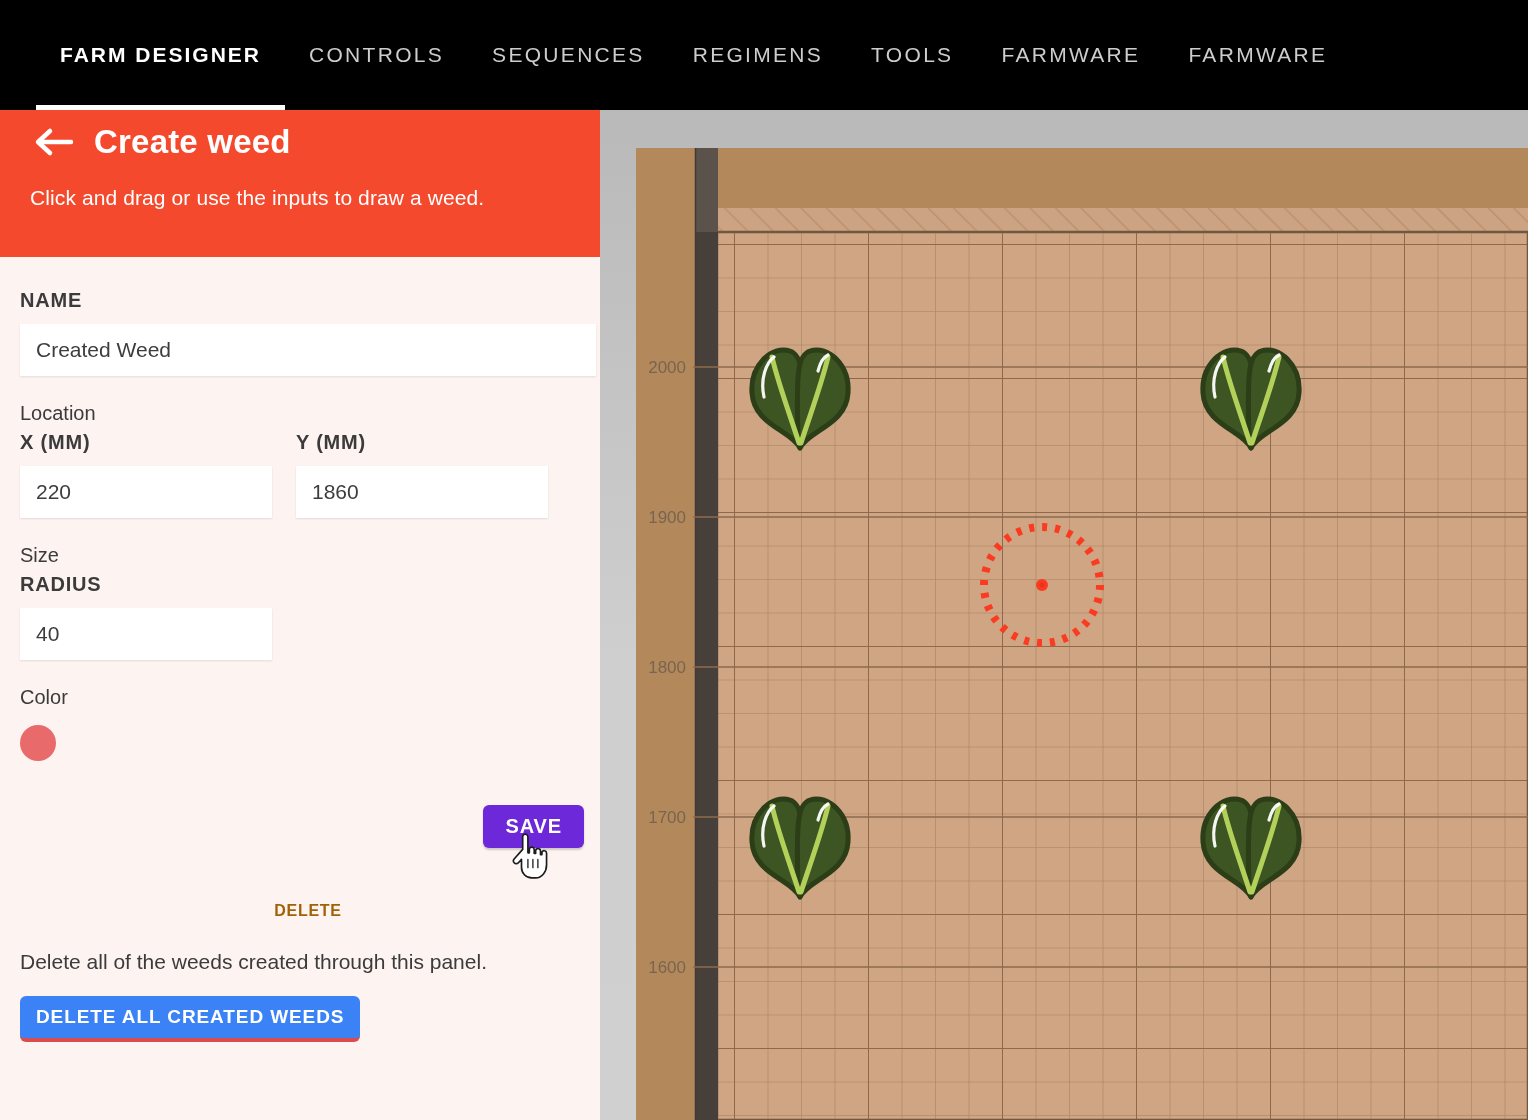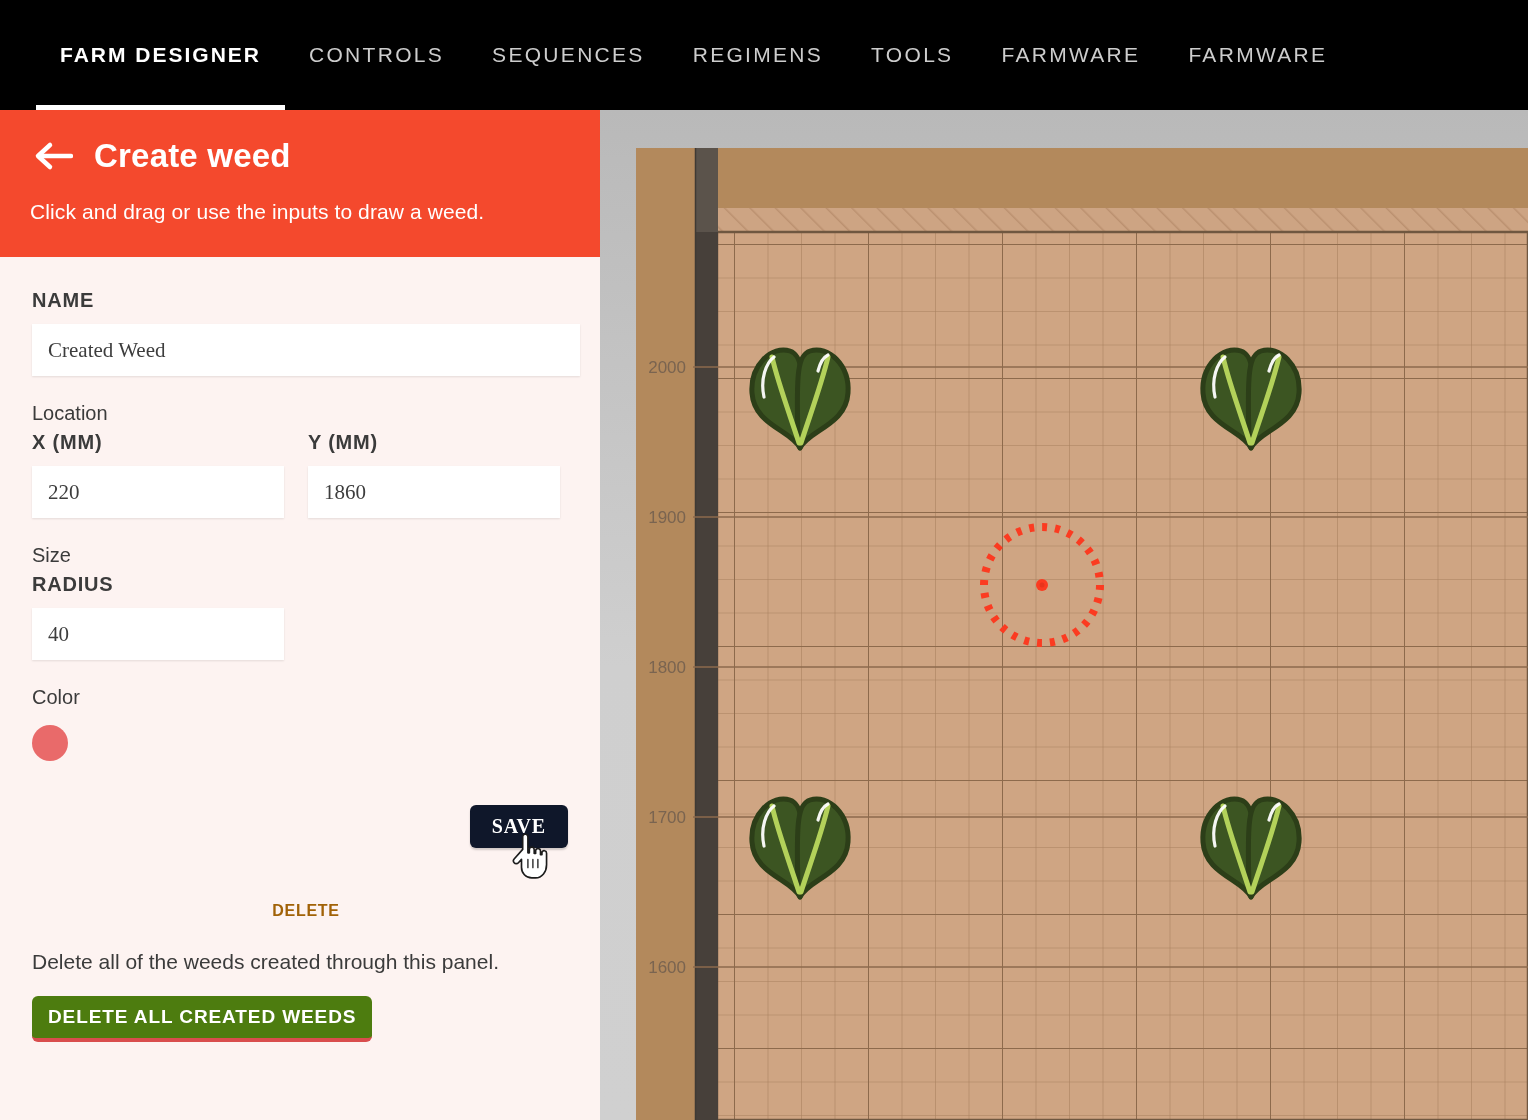"Create weed" .panel-header { padding: 26px 30px 0 30px -> 12px 30px 0 30px }
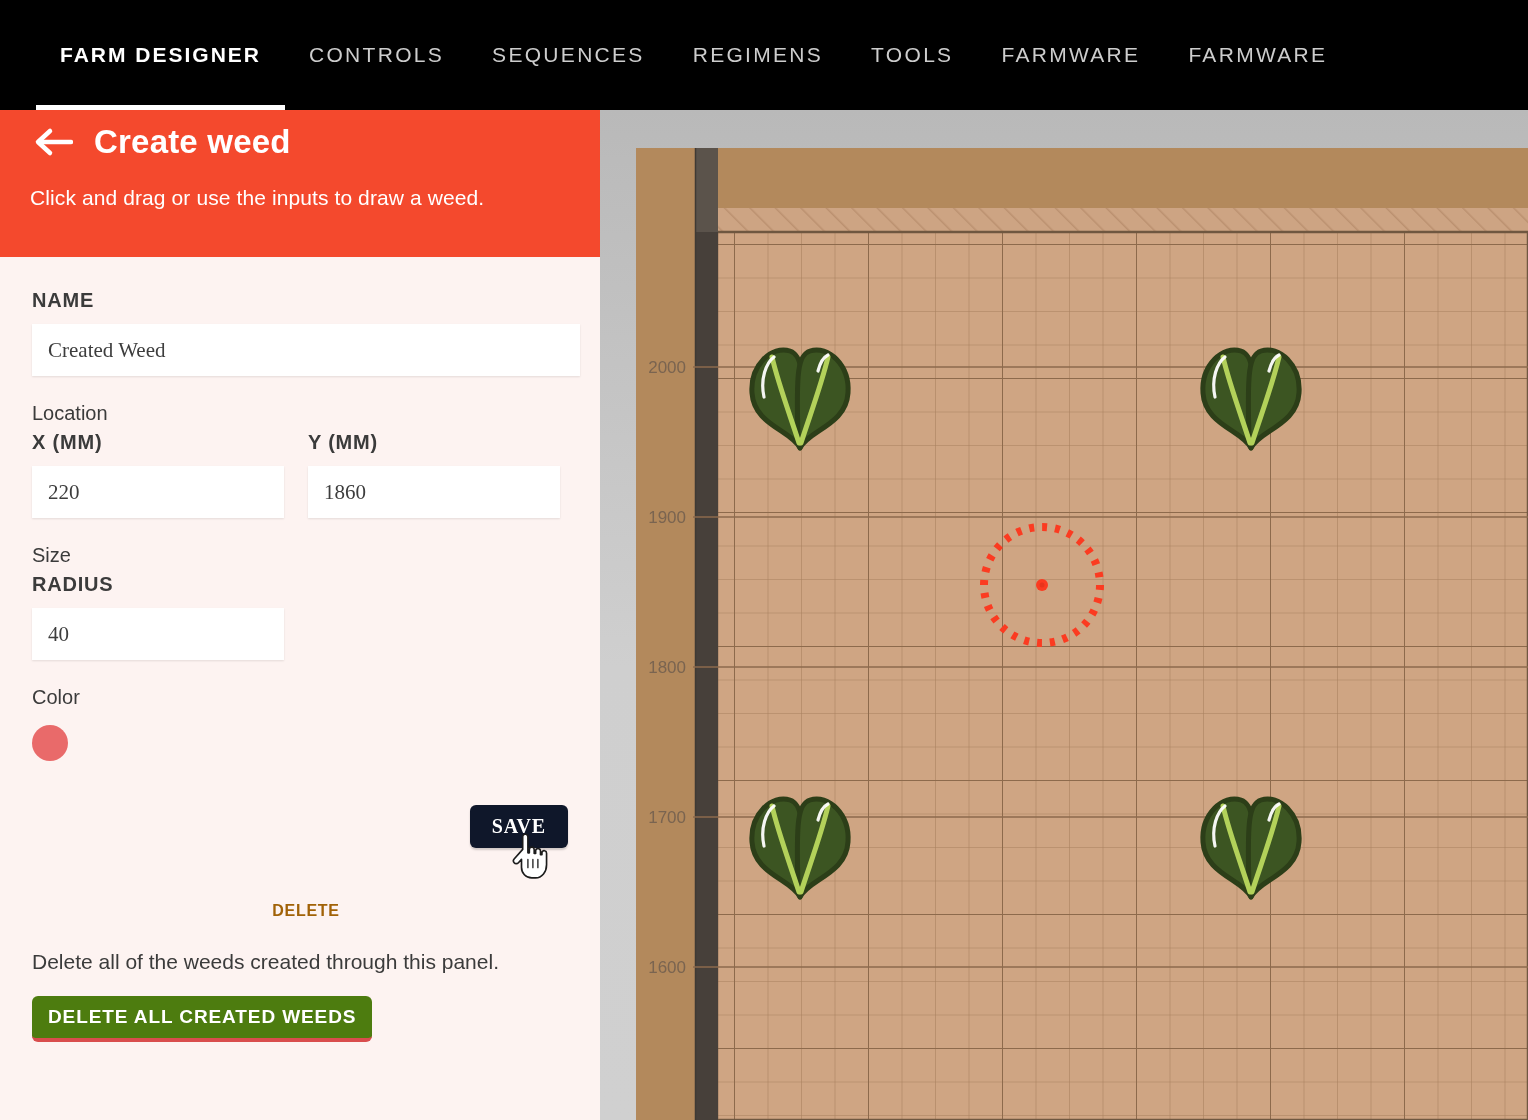"NAME" .panel-body { margin-left: 12px -> none; padding: 32px 20px 0 20px -> 32px 4px 0 20px }
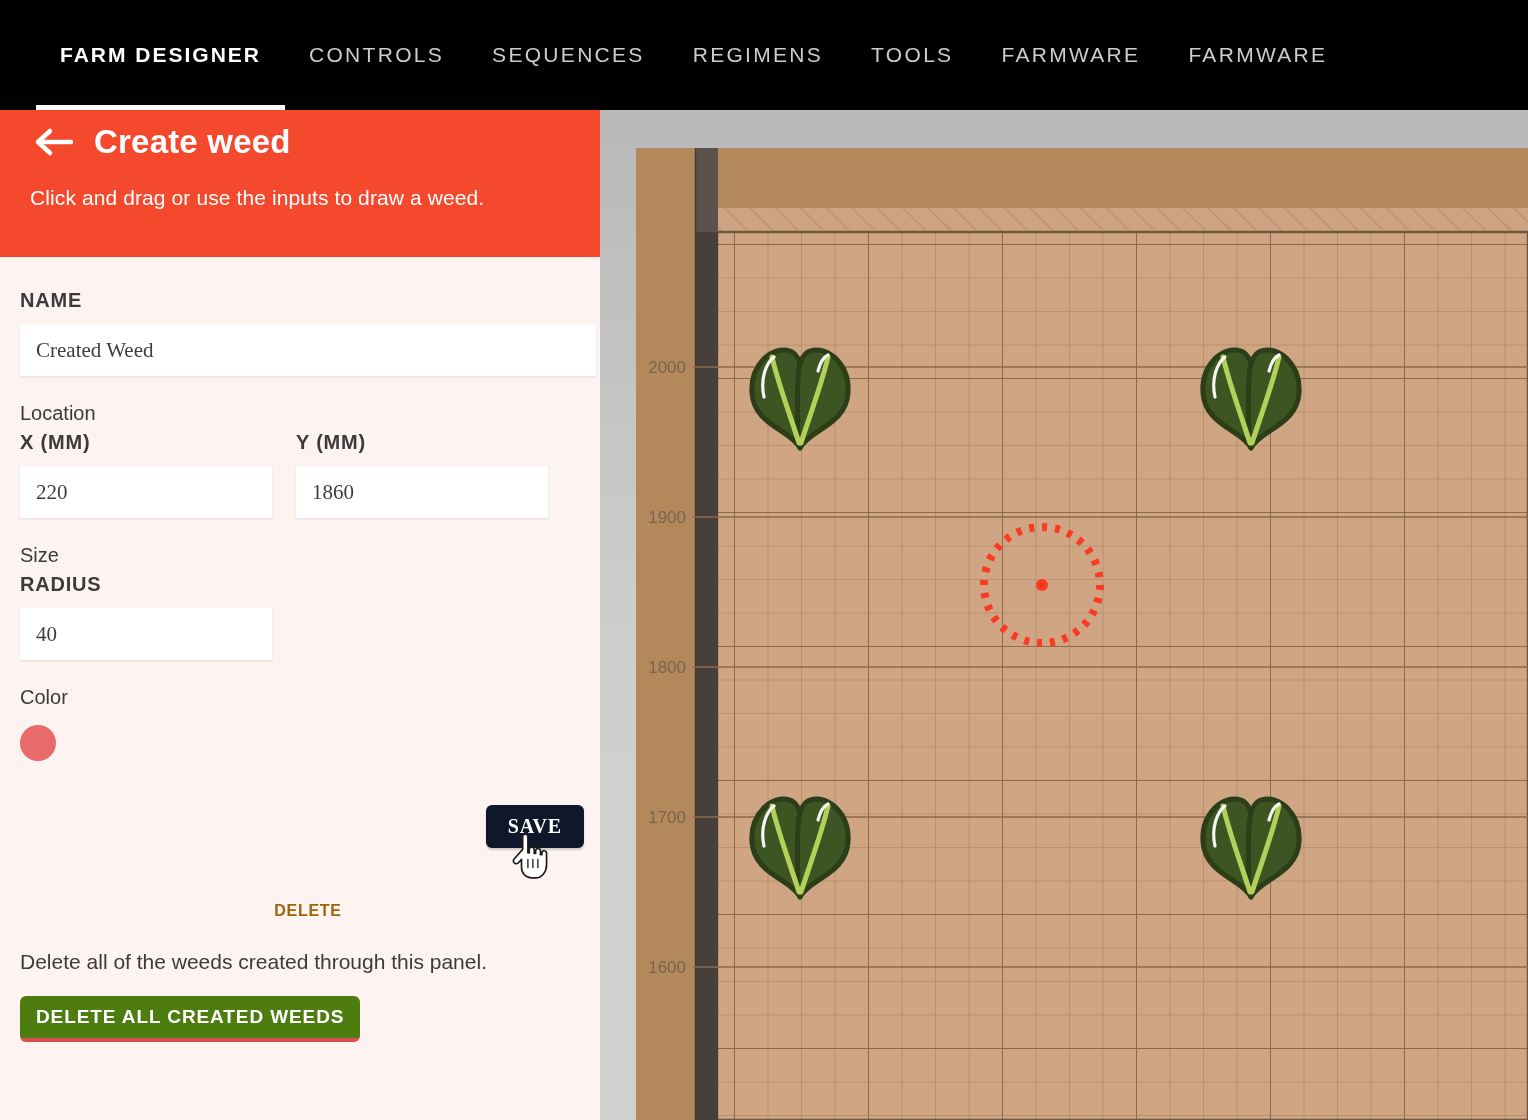"Created Weed" .text-input { font-family: Liberation Serif, serif -> Liberation Sans, sans-serif }
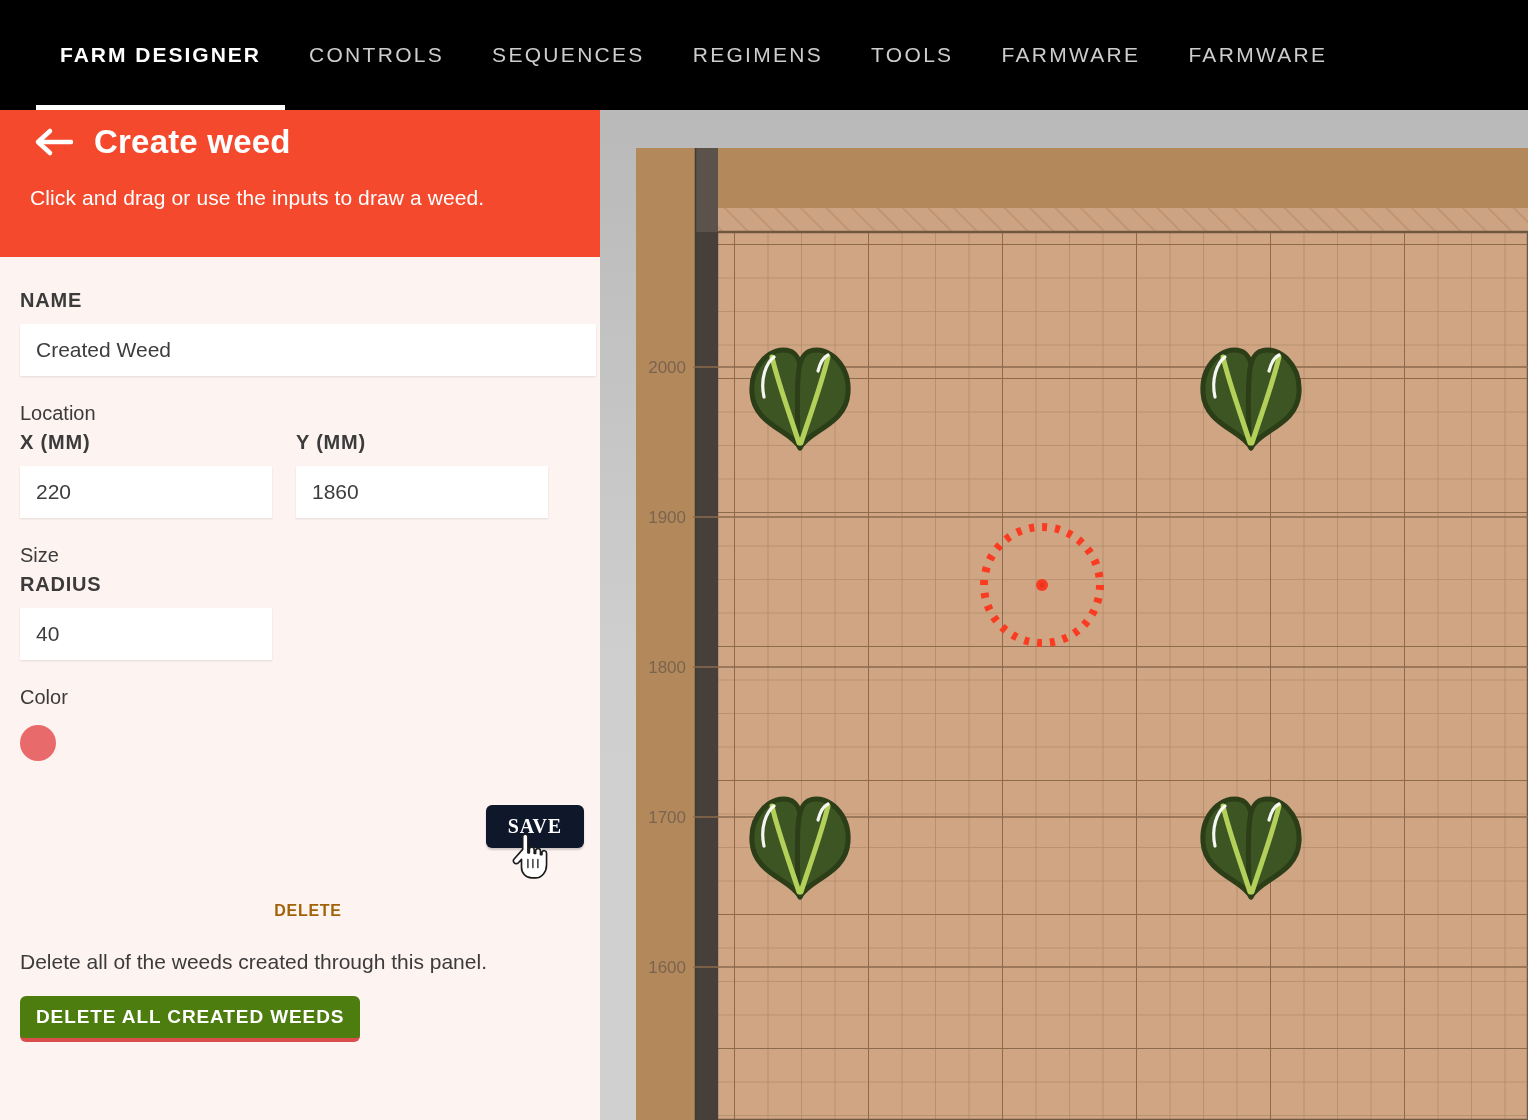"SAVE" button.save-btn { background: #0f172a -> #6d28d9; font-family: Liberation Serif, serif -> none }
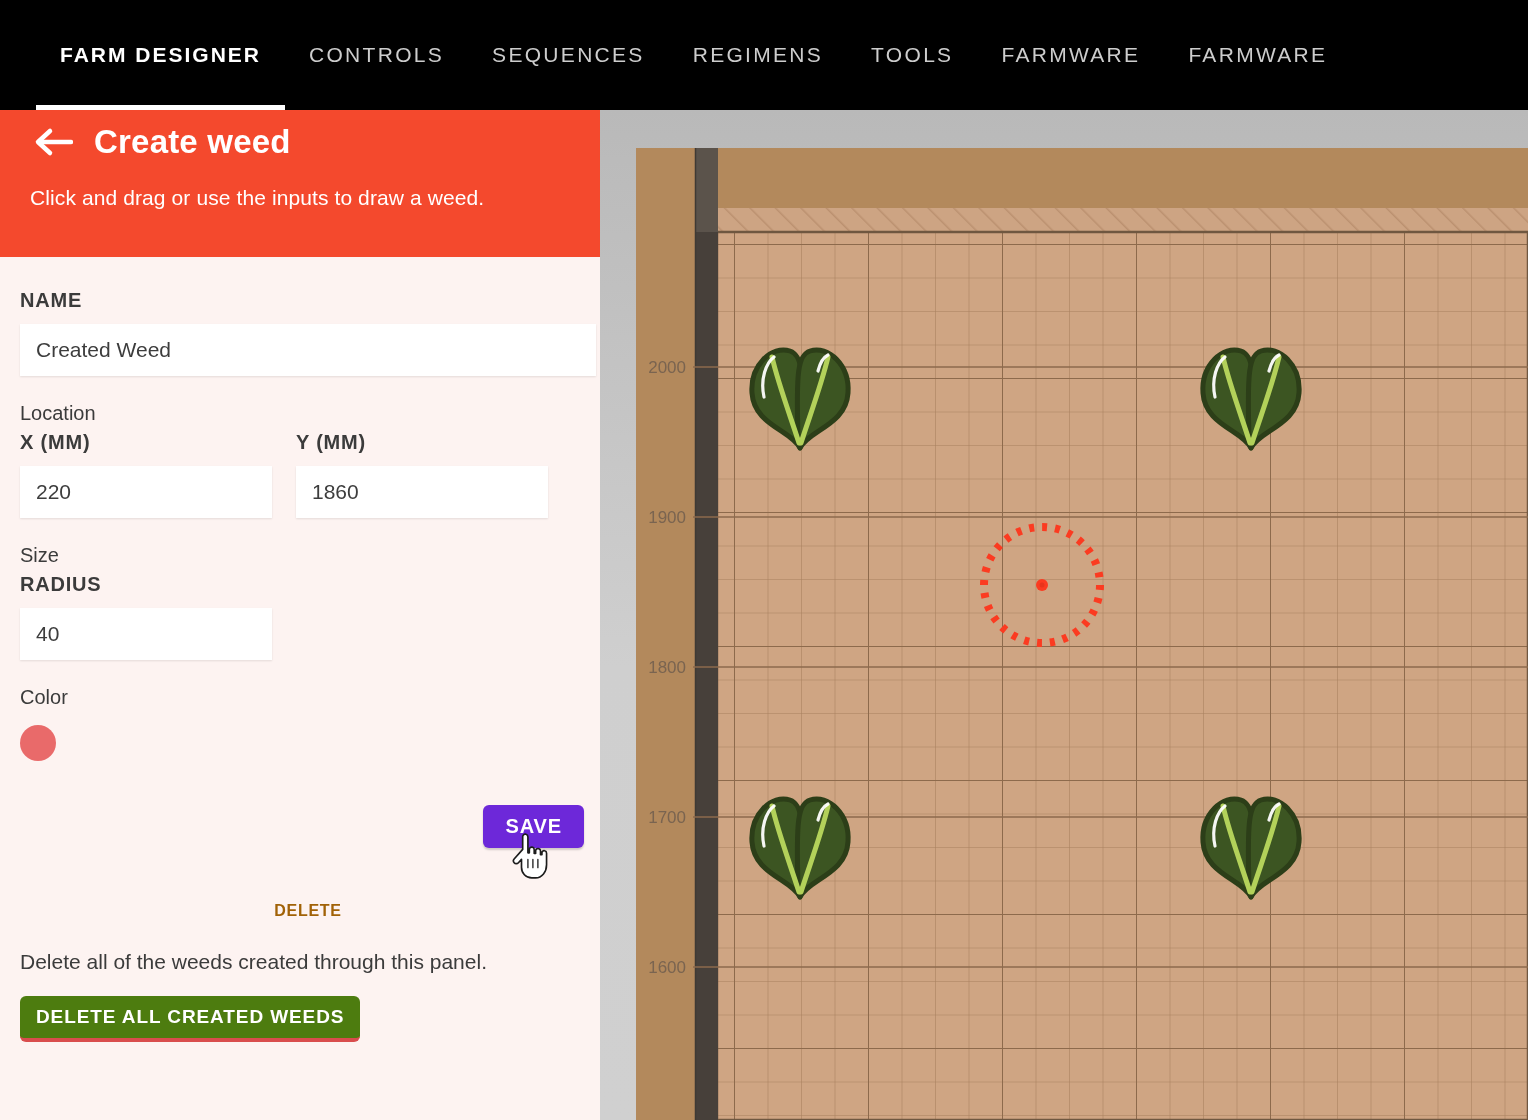"DELETE ALL CREATED WEEDS" button.delete-btn { background: #4d7c0f -> #3b82f6 }
